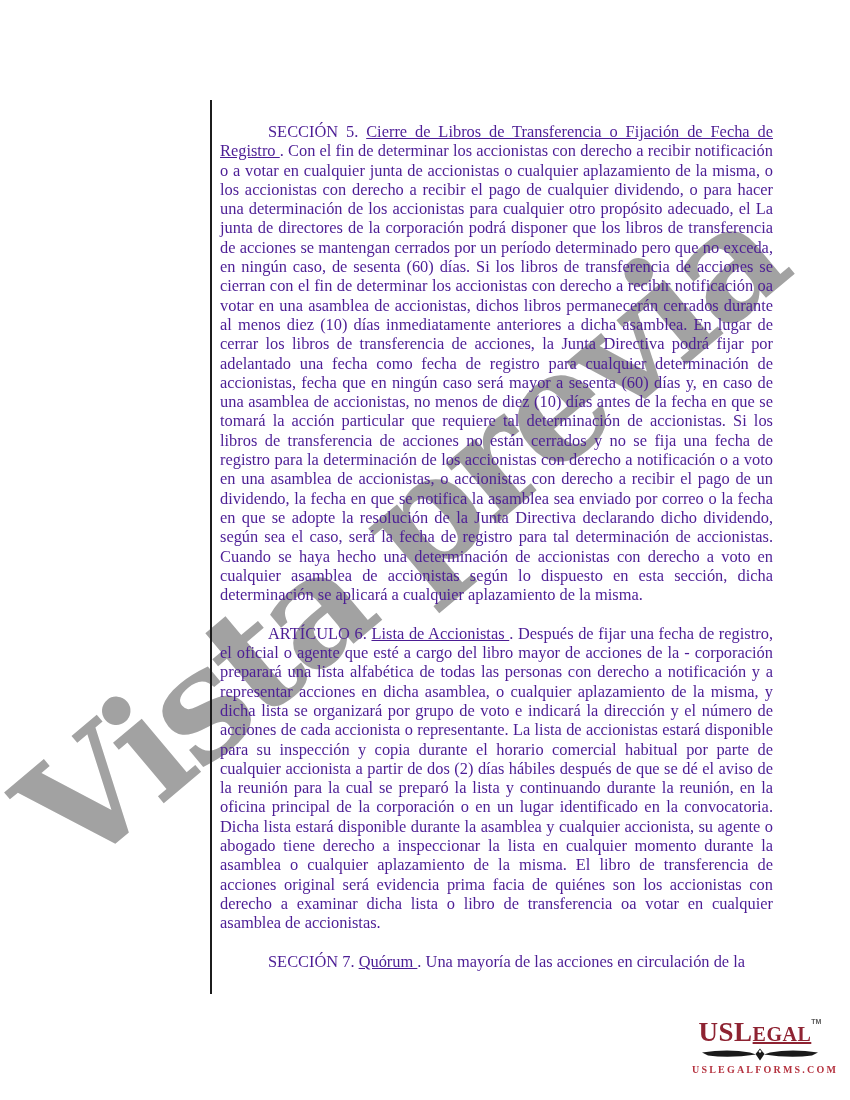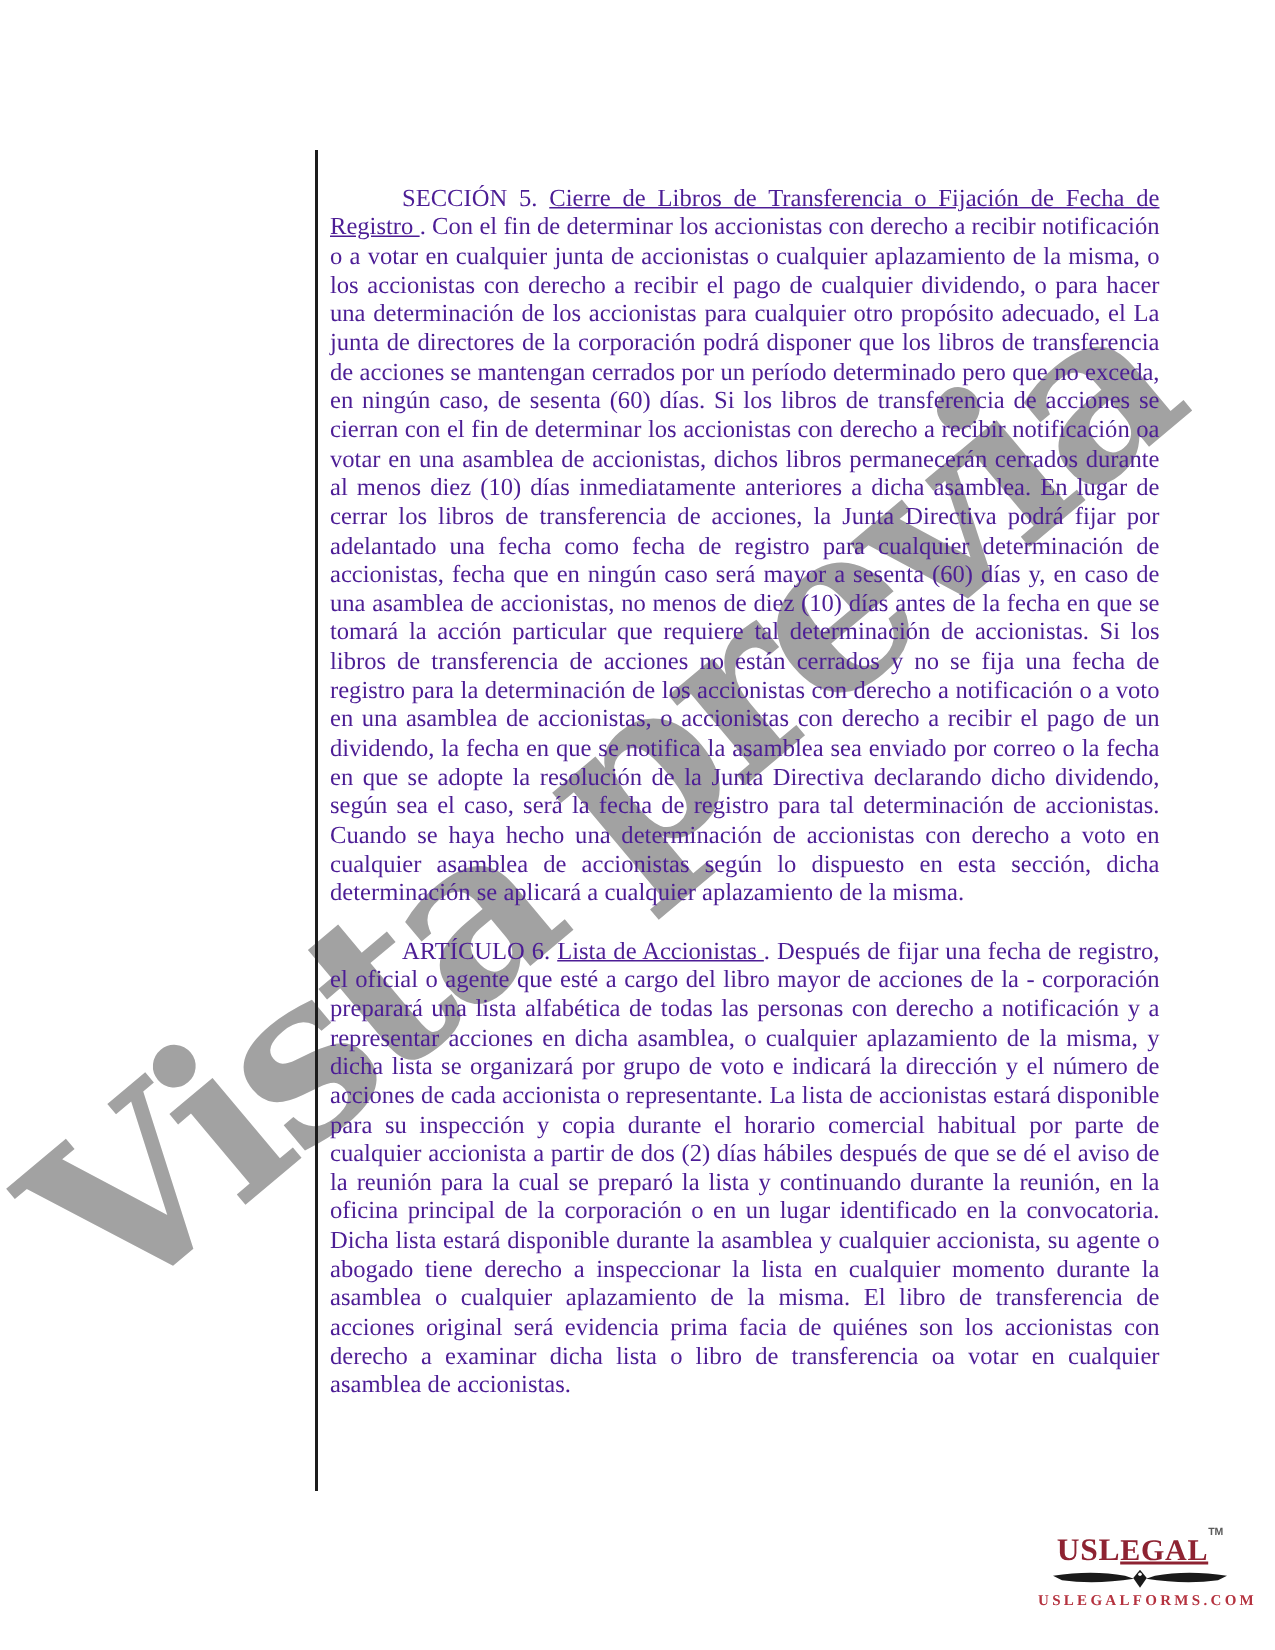"SECCIÓN 7. Quórum . Una" p { html: none -> <p> <span>SECCIÓN 7. </span><span>Quórum </span><span>. </span><span>Una mayoría de las acciones en circulación de la</span> </p> }
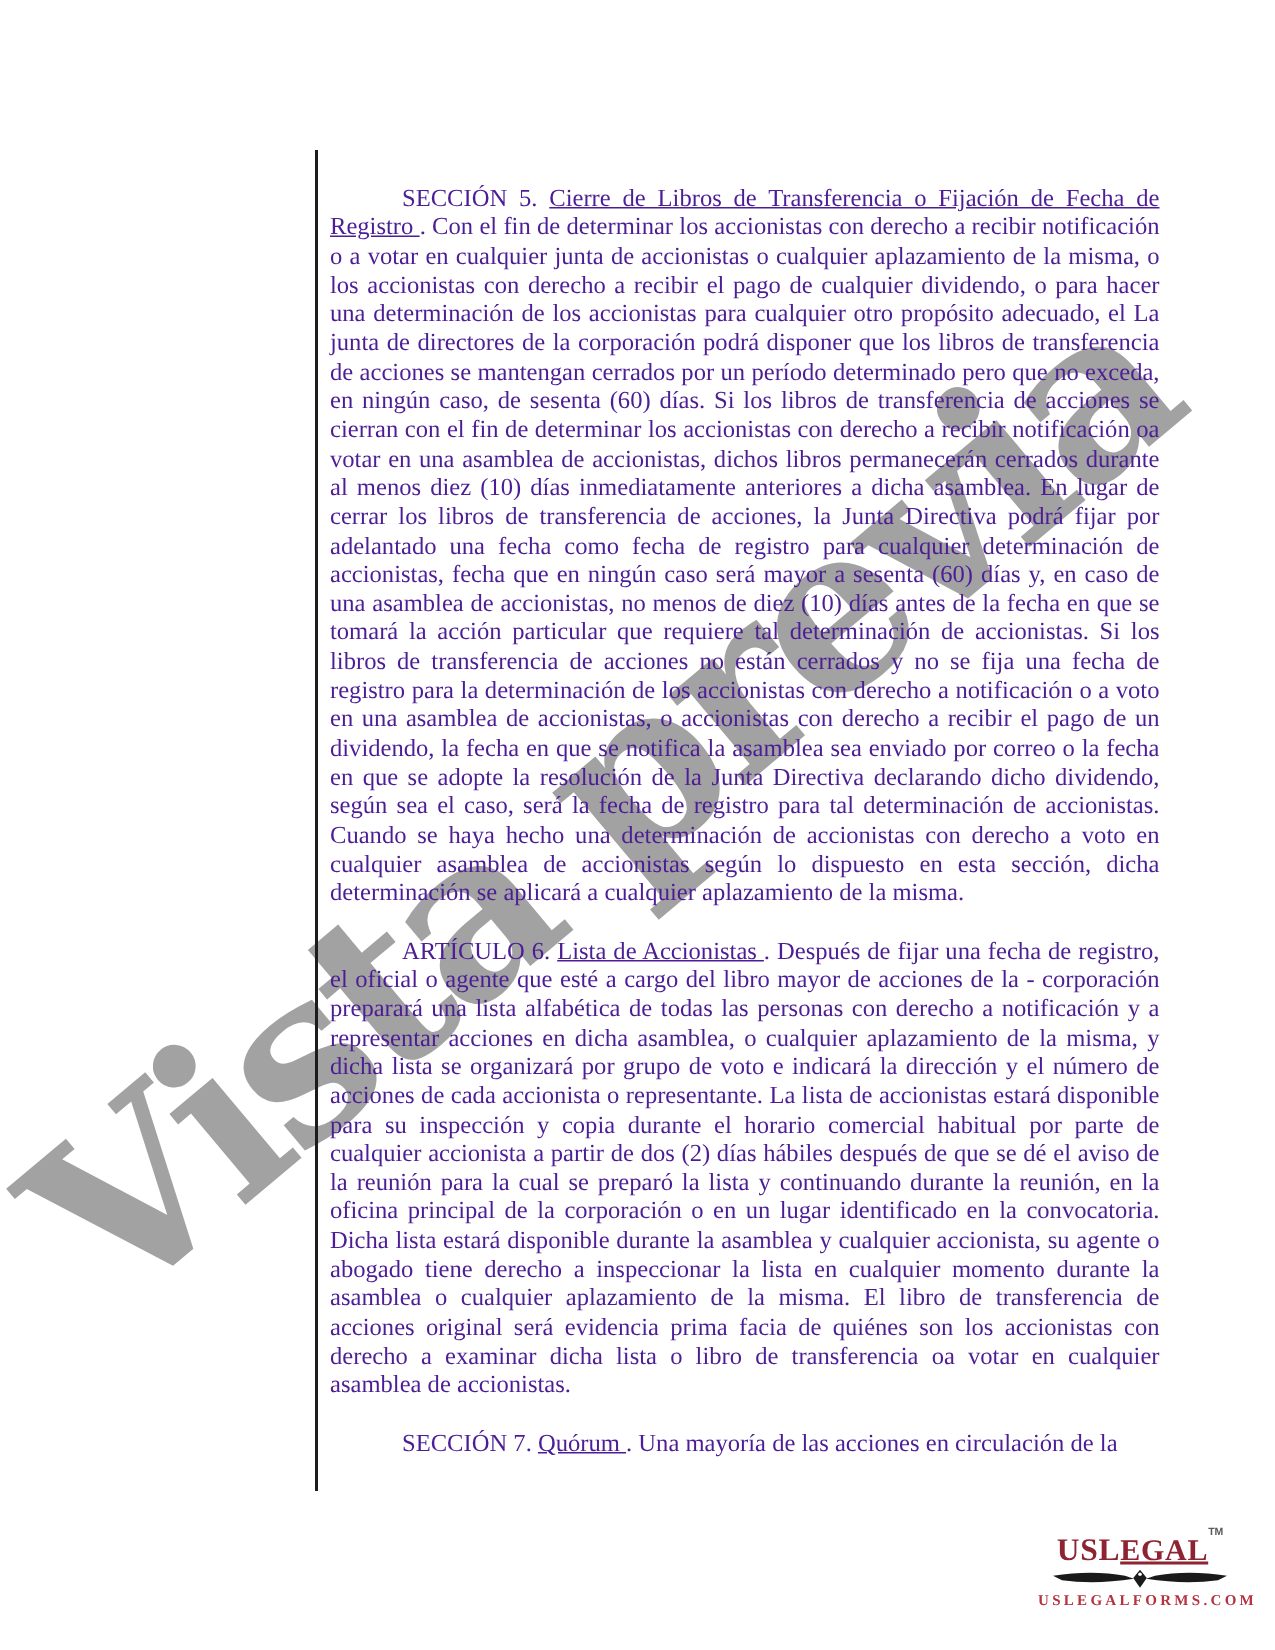"USL" .logo-text .big { font-size: 21px -> 27px }
